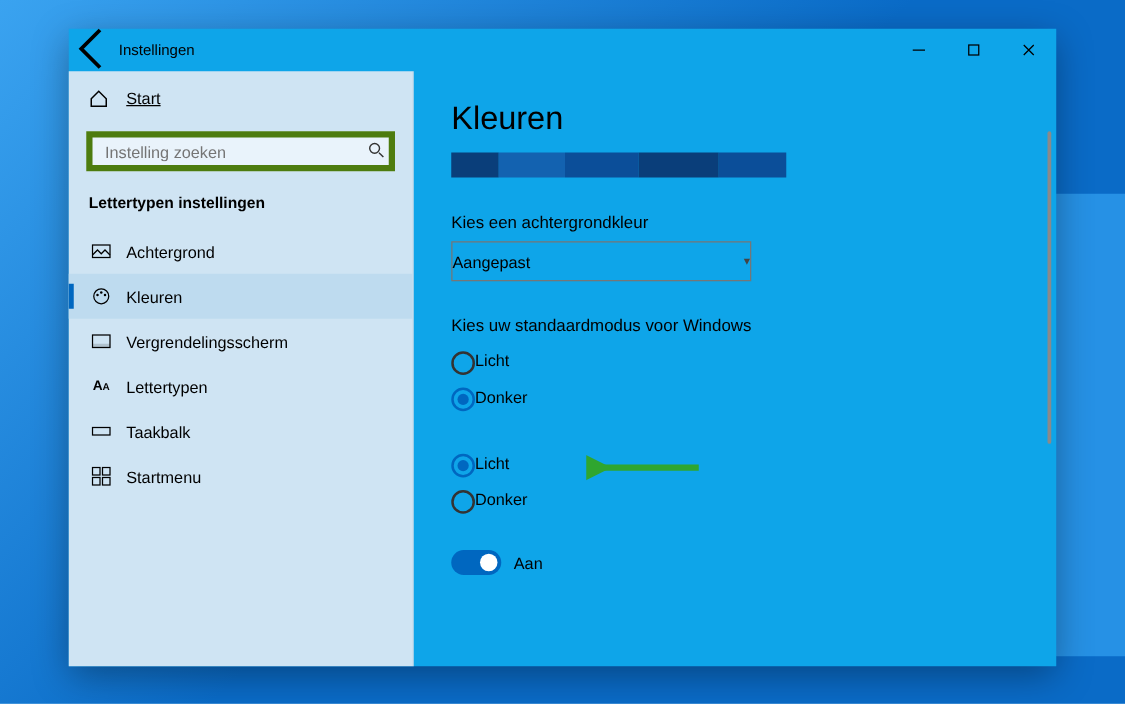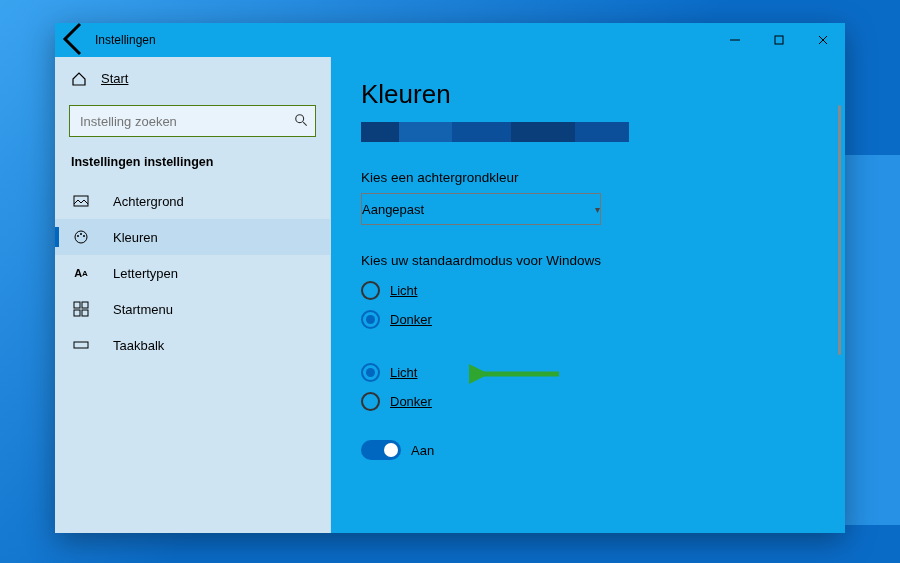"Instelling zoeken" .search { border: 1px solid #4d7c0f -> 5px solid #4d7c0f }
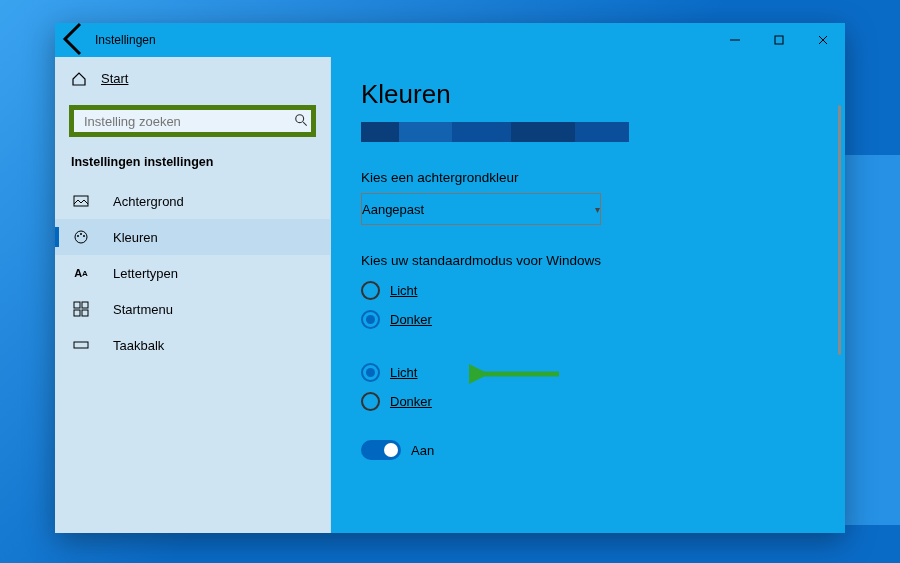"Instellingen instellingen" div.section-head { text: Instellingen -> Lettertypen }
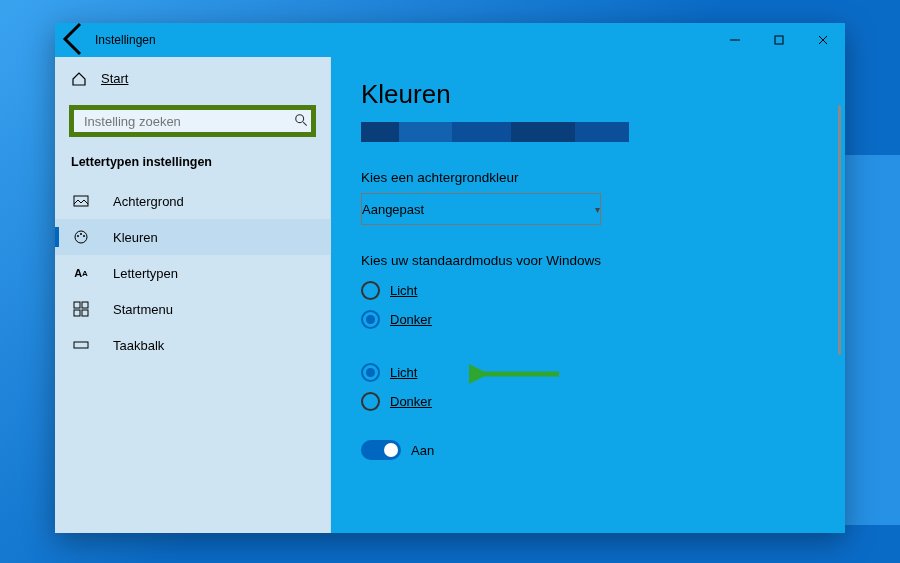"Achtergrond" .nav-item { gap: 24px -> 12px }
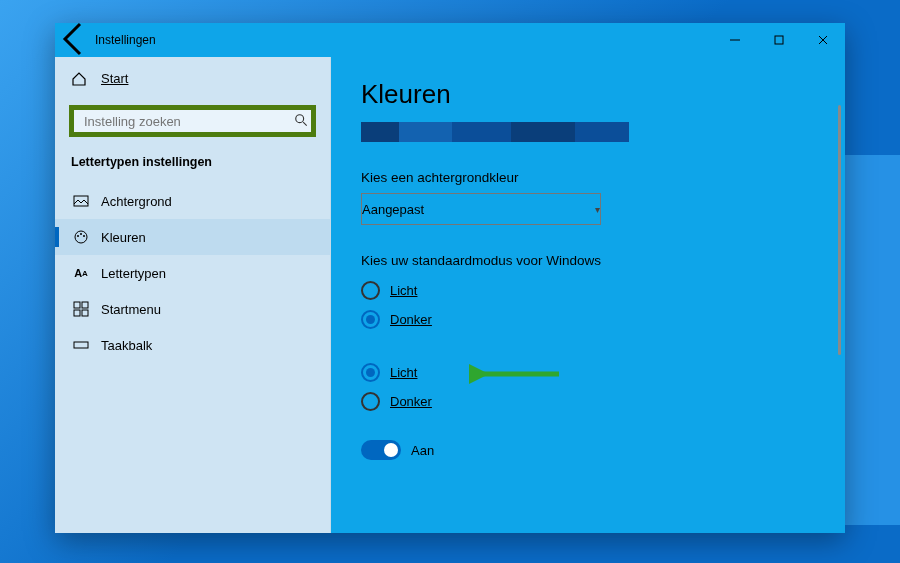"Vergrendelingsscherm" div.nav-item { html: none -> <div> <span> <svg> <rect></rect> <rect></rect> </svg> </span> <span>Vergrendelingsscherm</span> </div> }
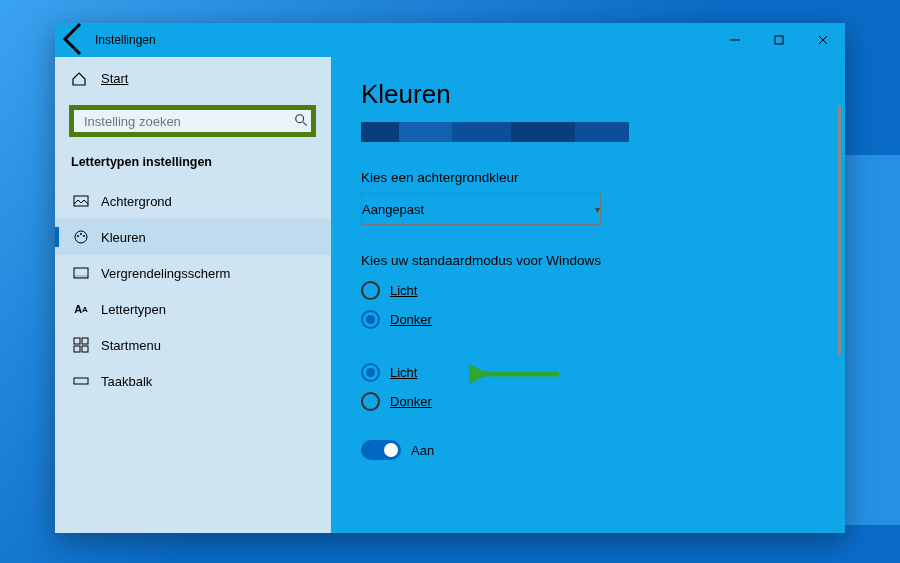"Licht" .radio-row { align-items: center -> flex-start; gap: 10px -> none; text-decoration: underline -> none }
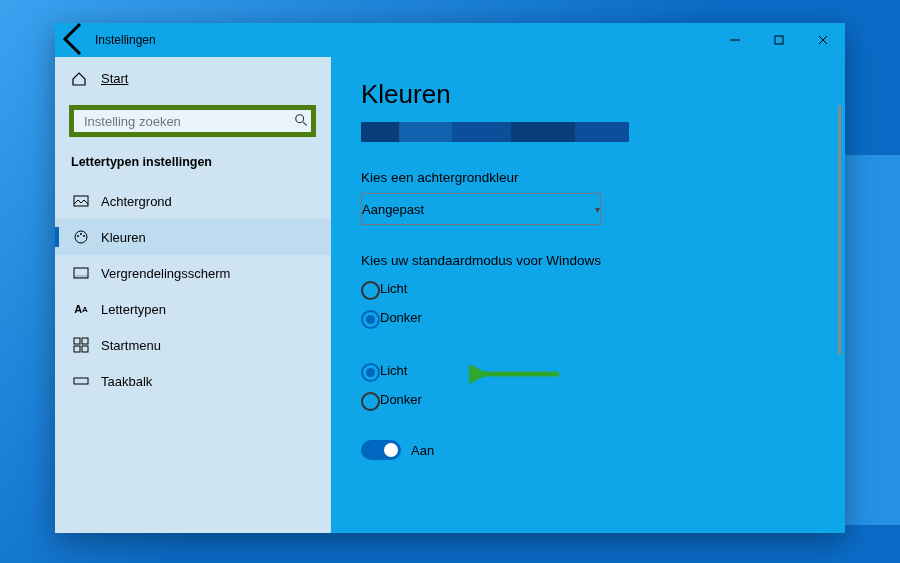"Startmenu" div.nav-item { order: before "Taakbalk" -> after "Taakbalk" }
